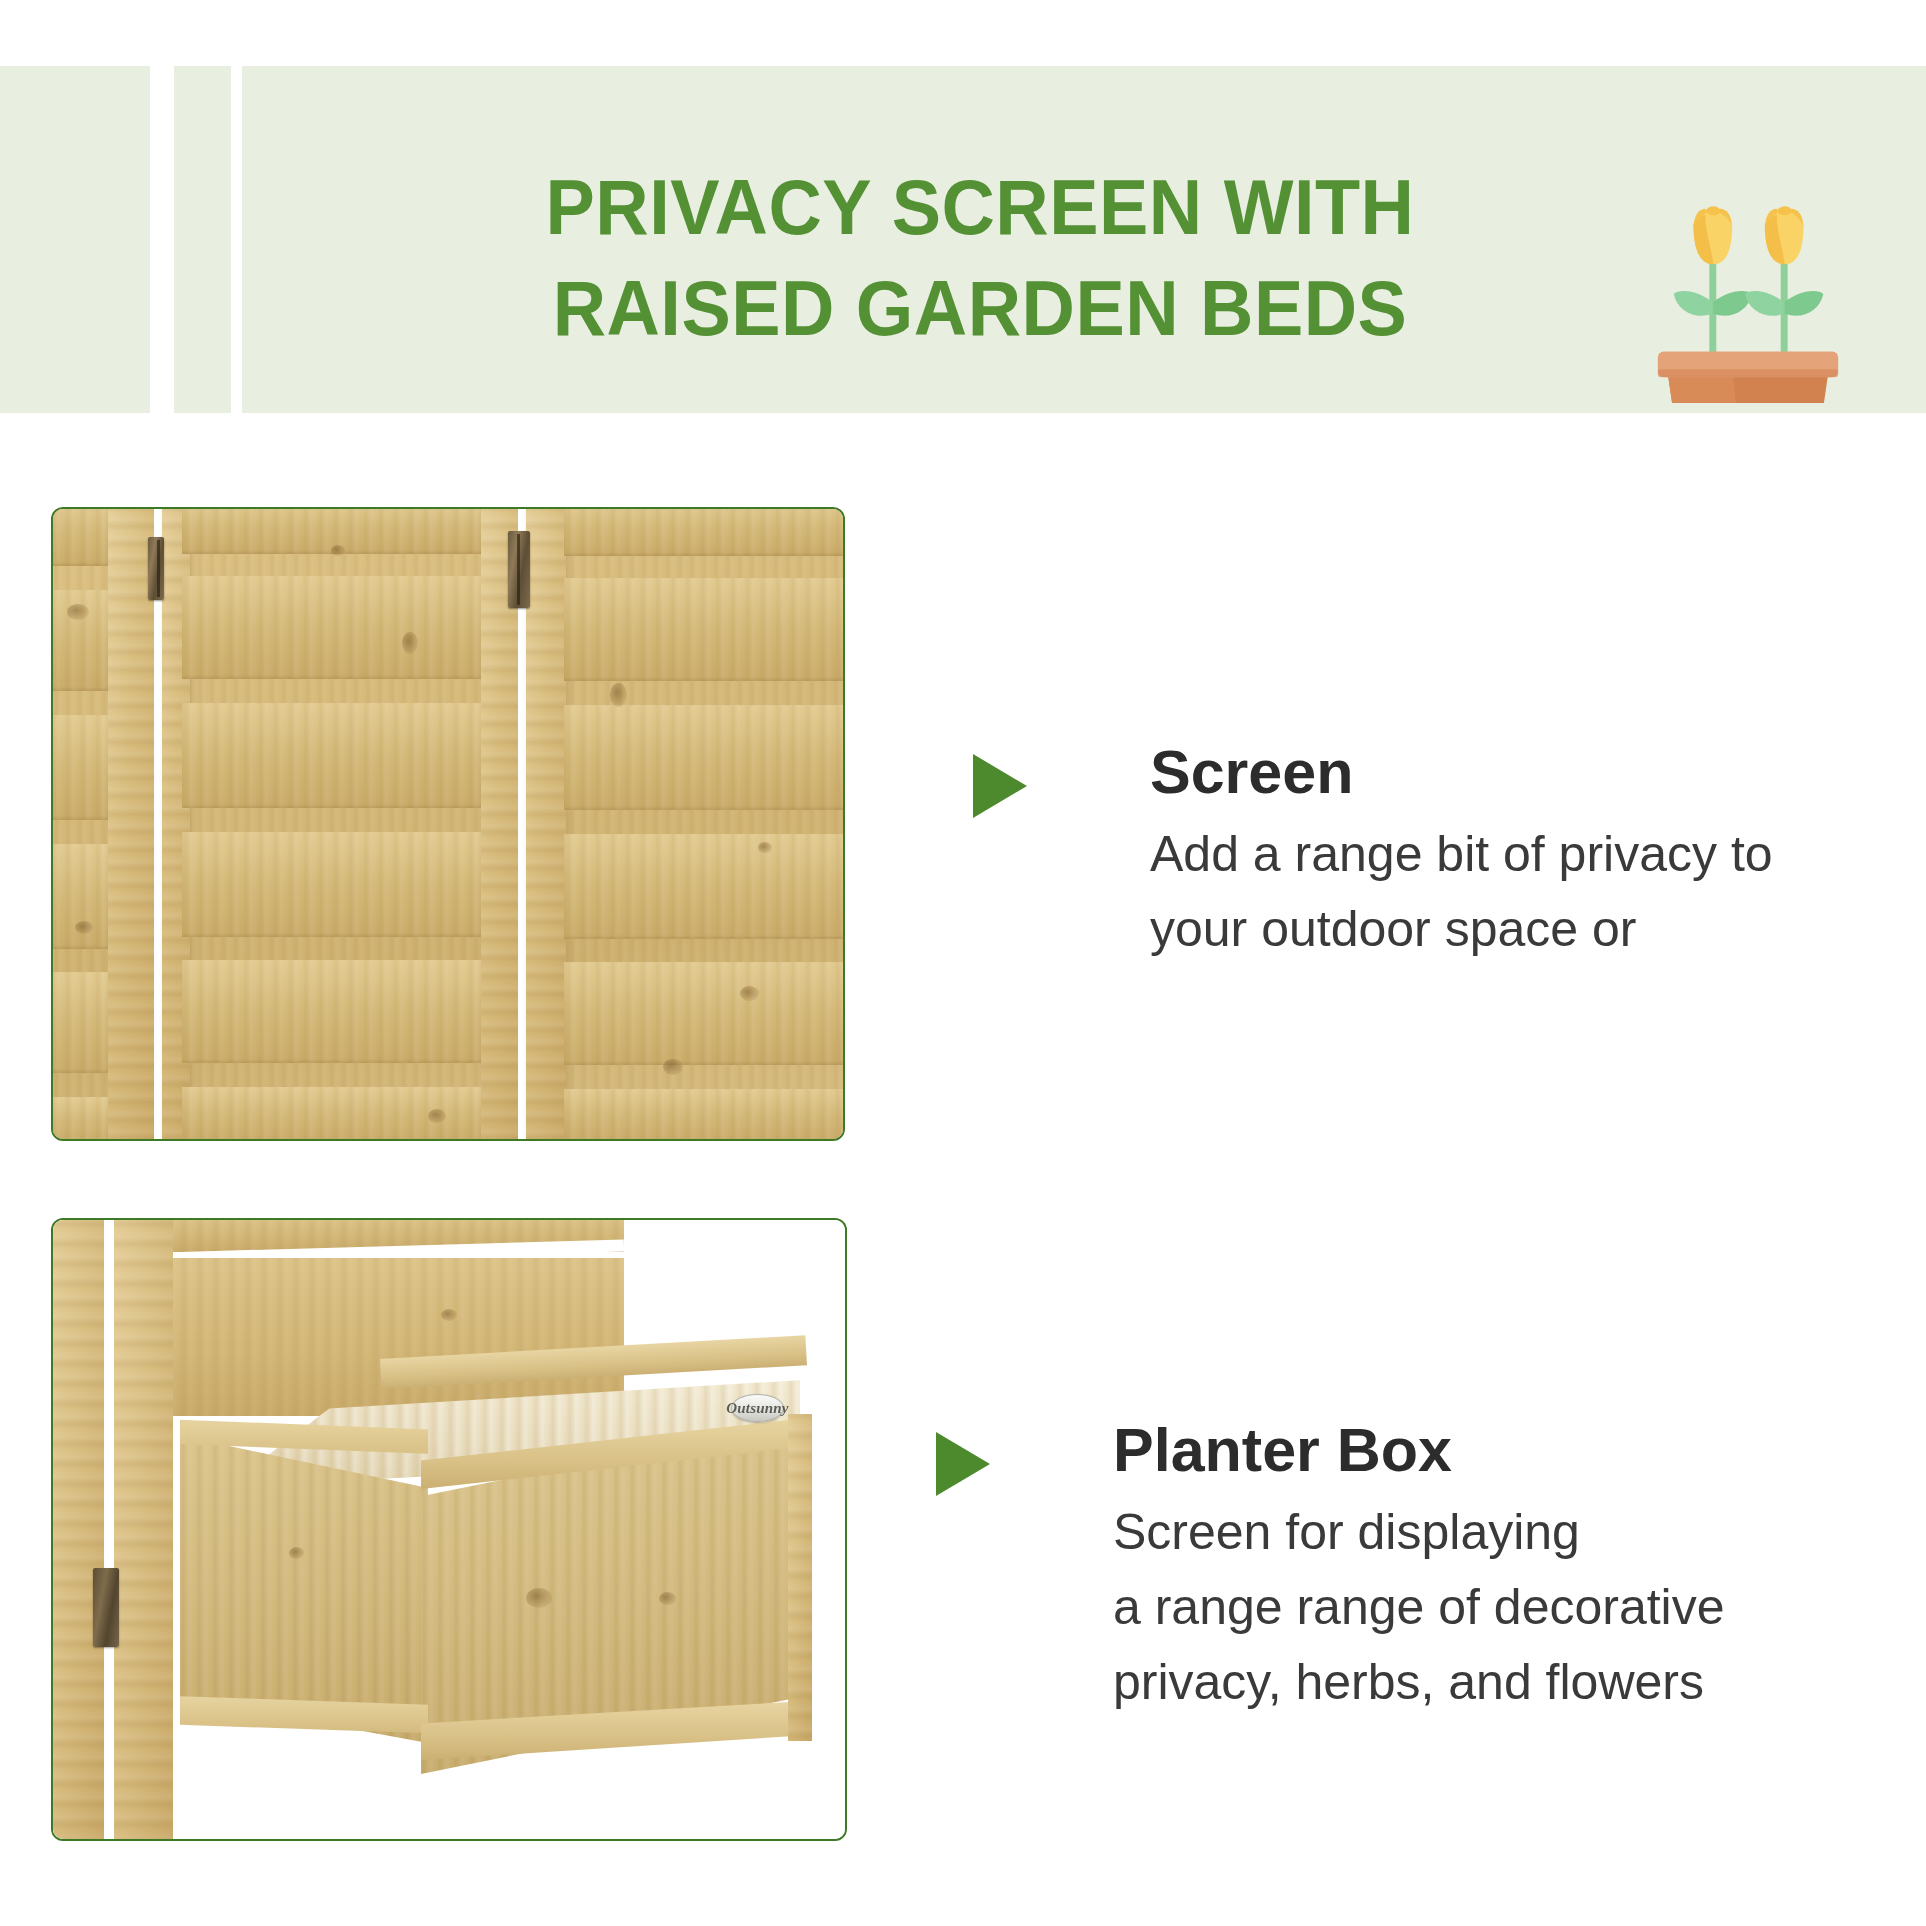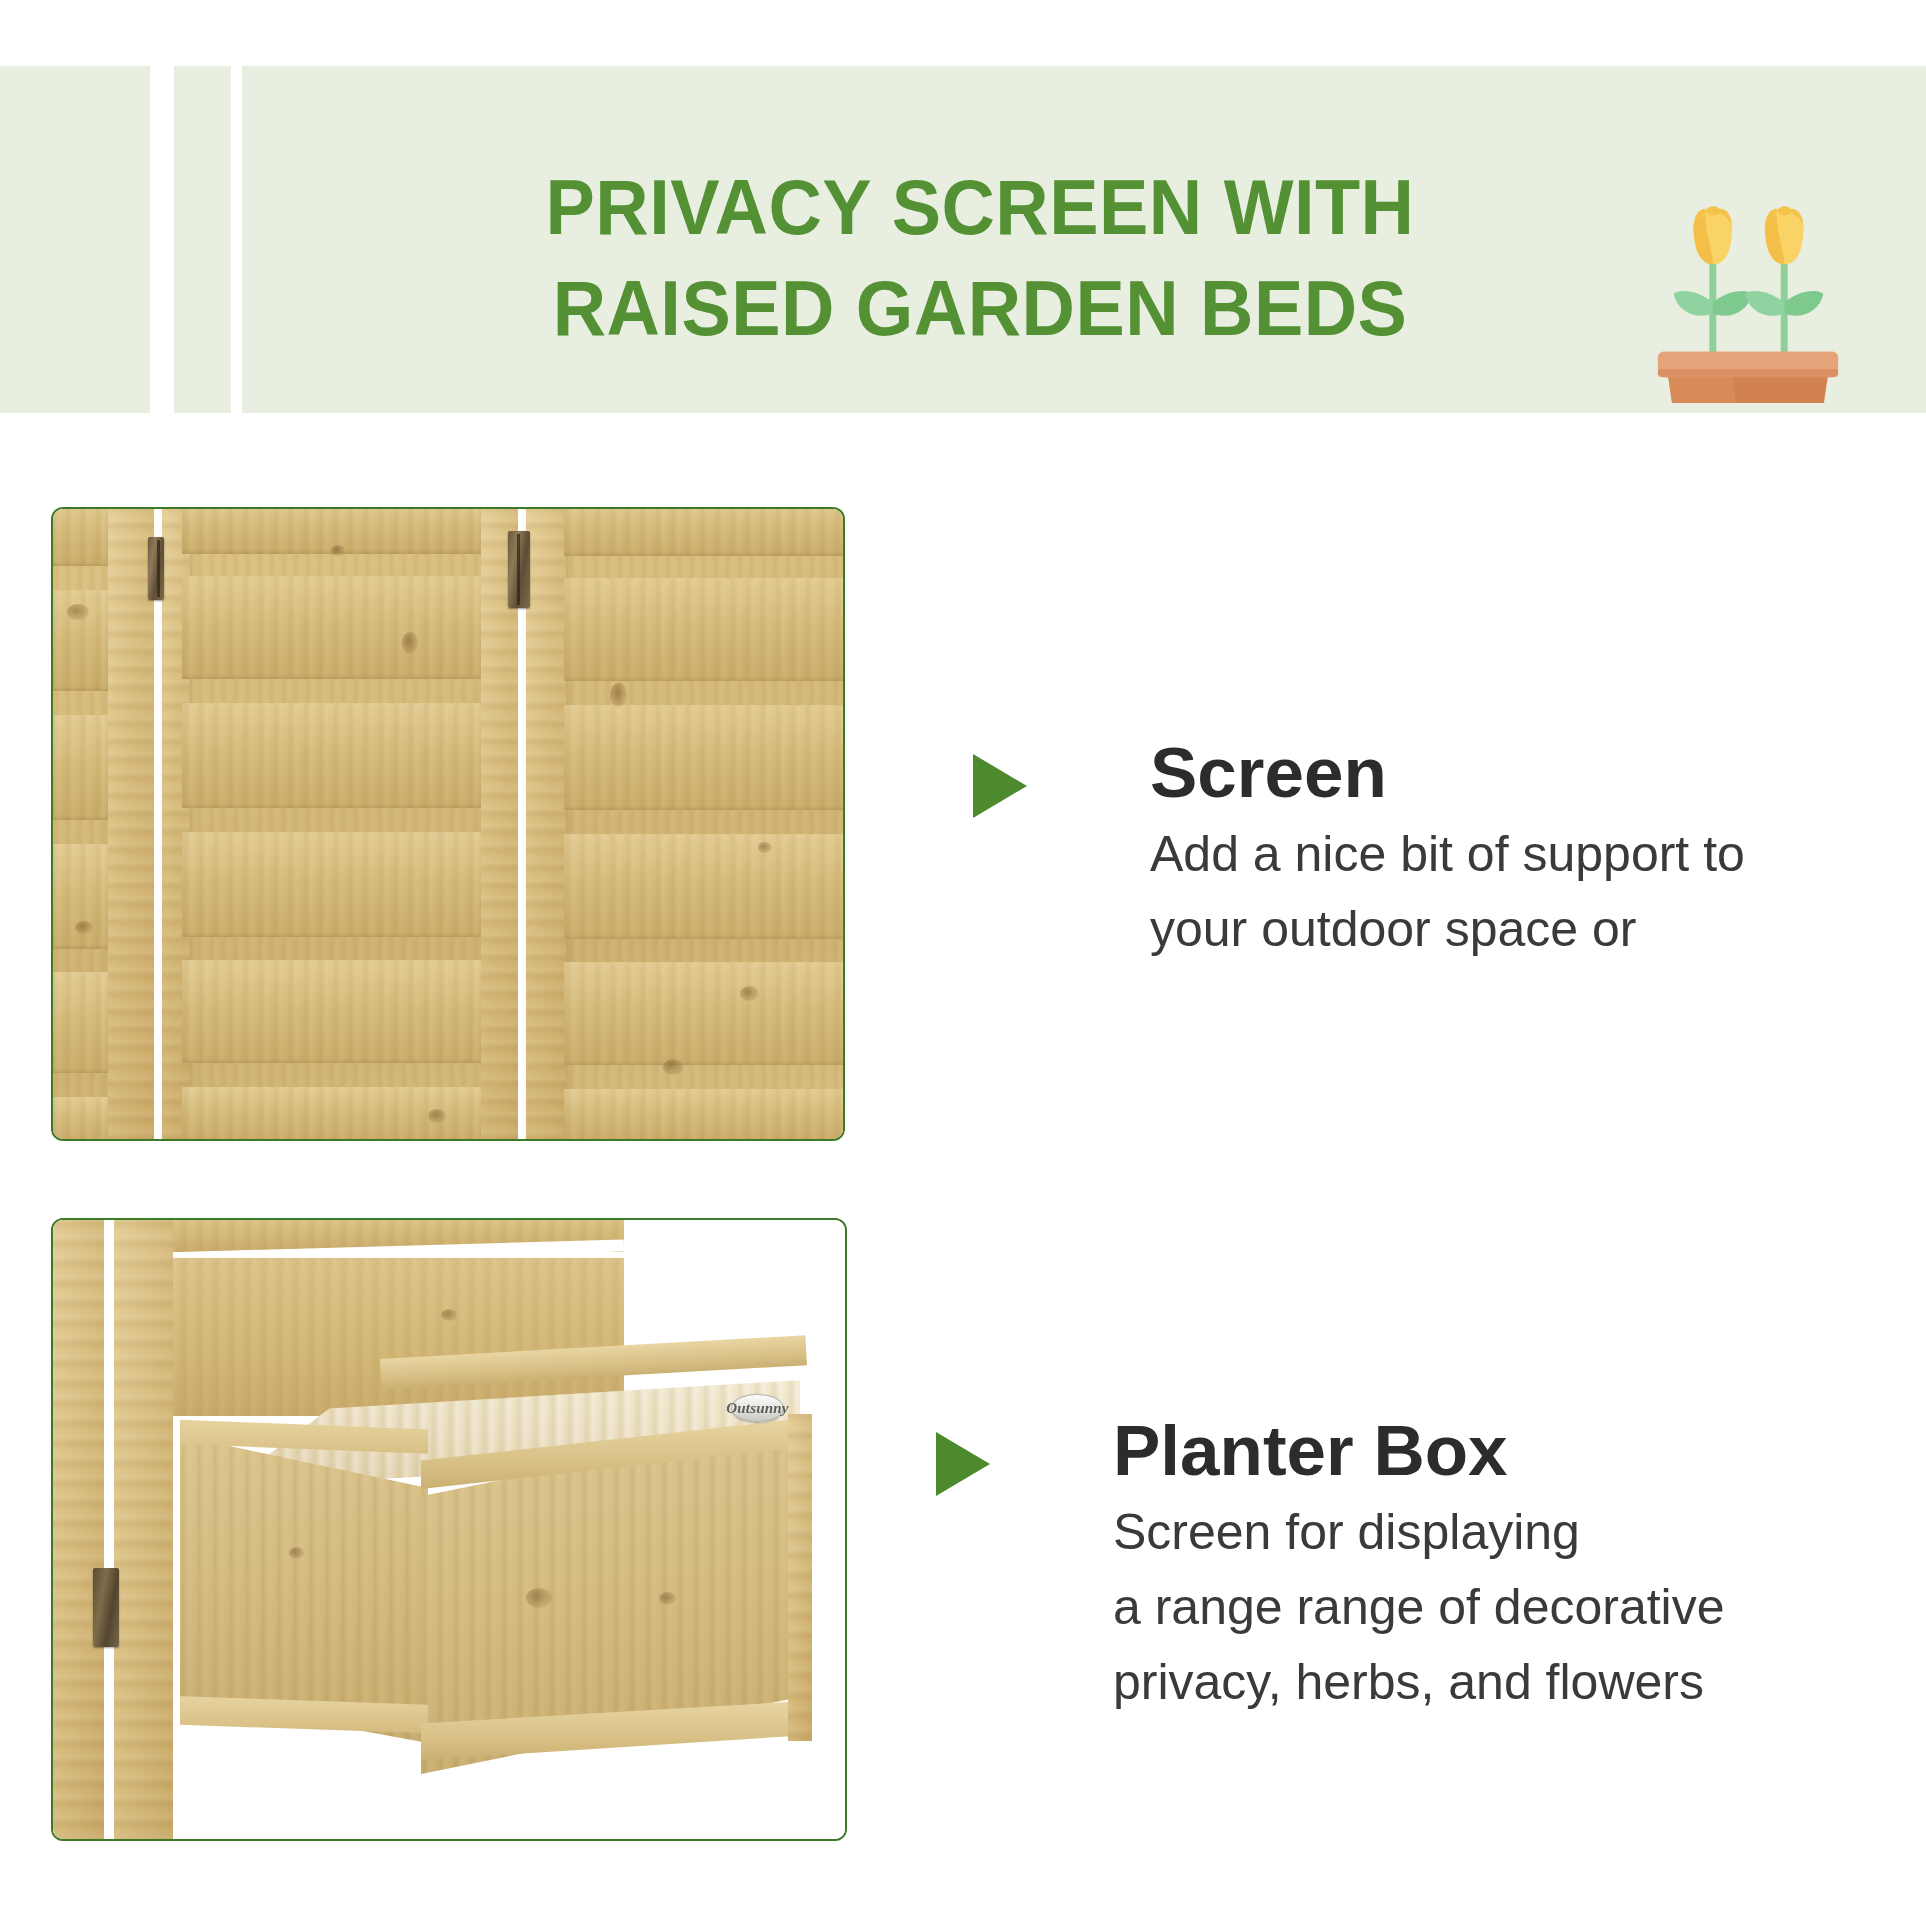"Screen" .feature-title { font-size: 71px -> 61px }
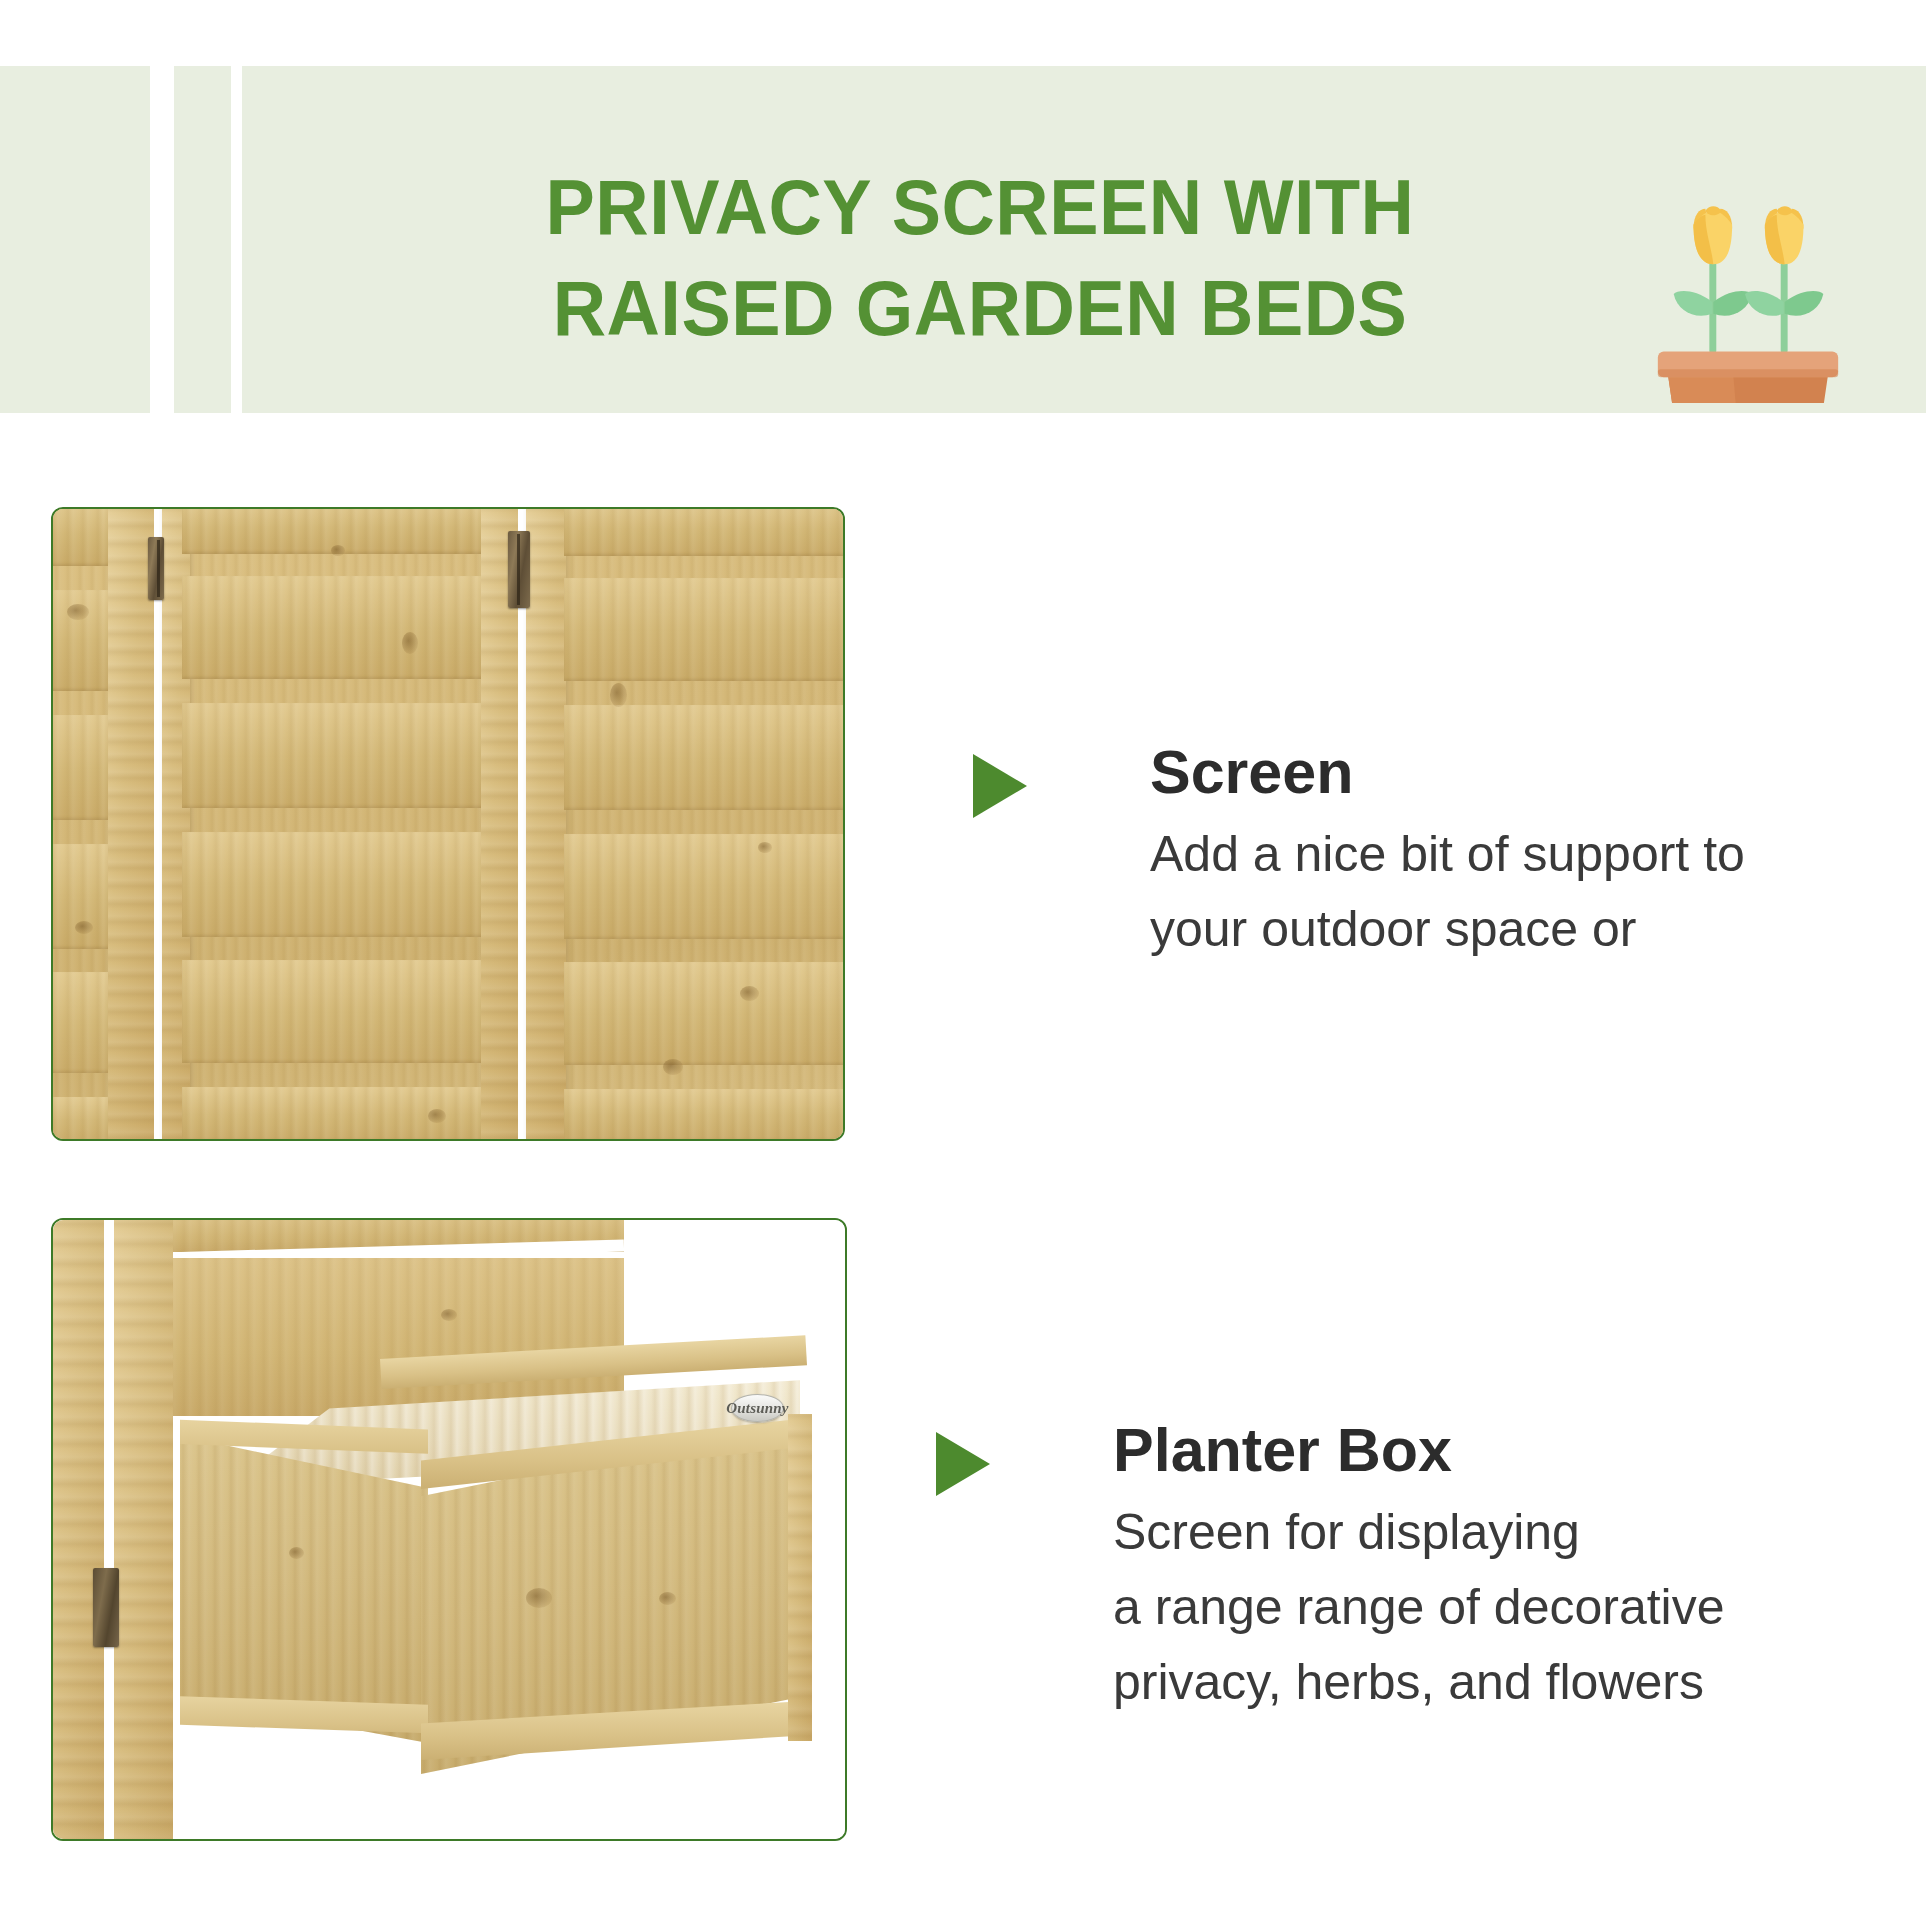"Add a nice bit of" span { text: nice bit of support -> range bit of privacy }
